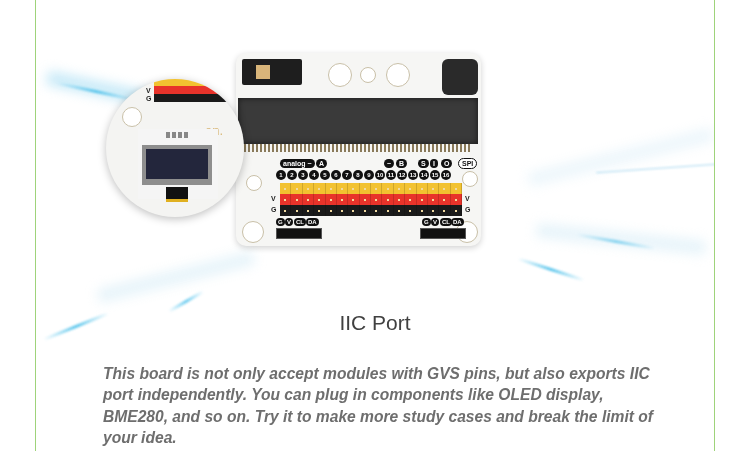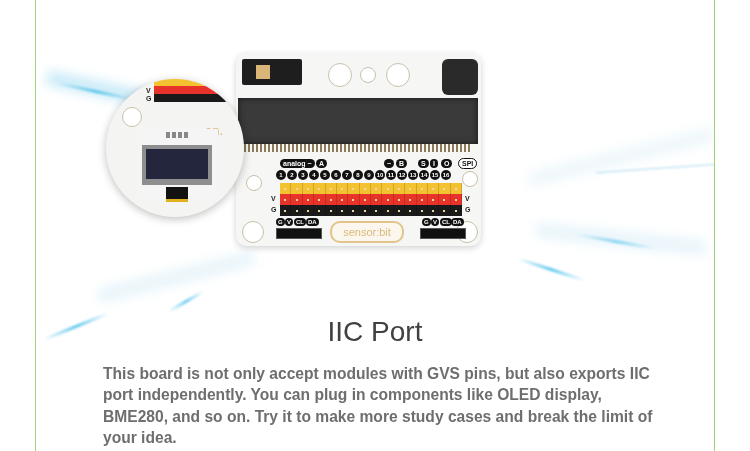"sensor:bit" div.brand { html: <div>sensor:bit</div> -> none }
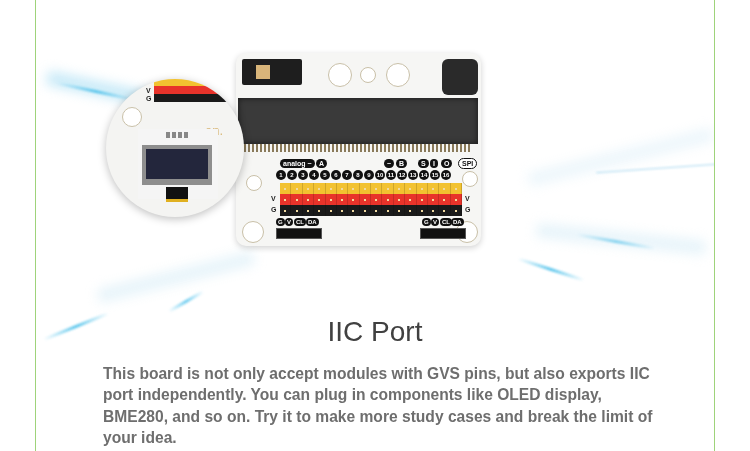"IIC Port" .title { font-size: 28px -> 21px }
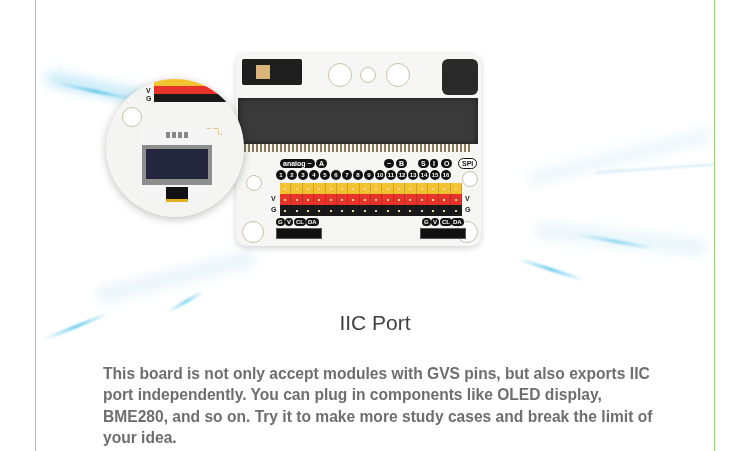"This board is not only" .desc { font-style: none -> italic }
